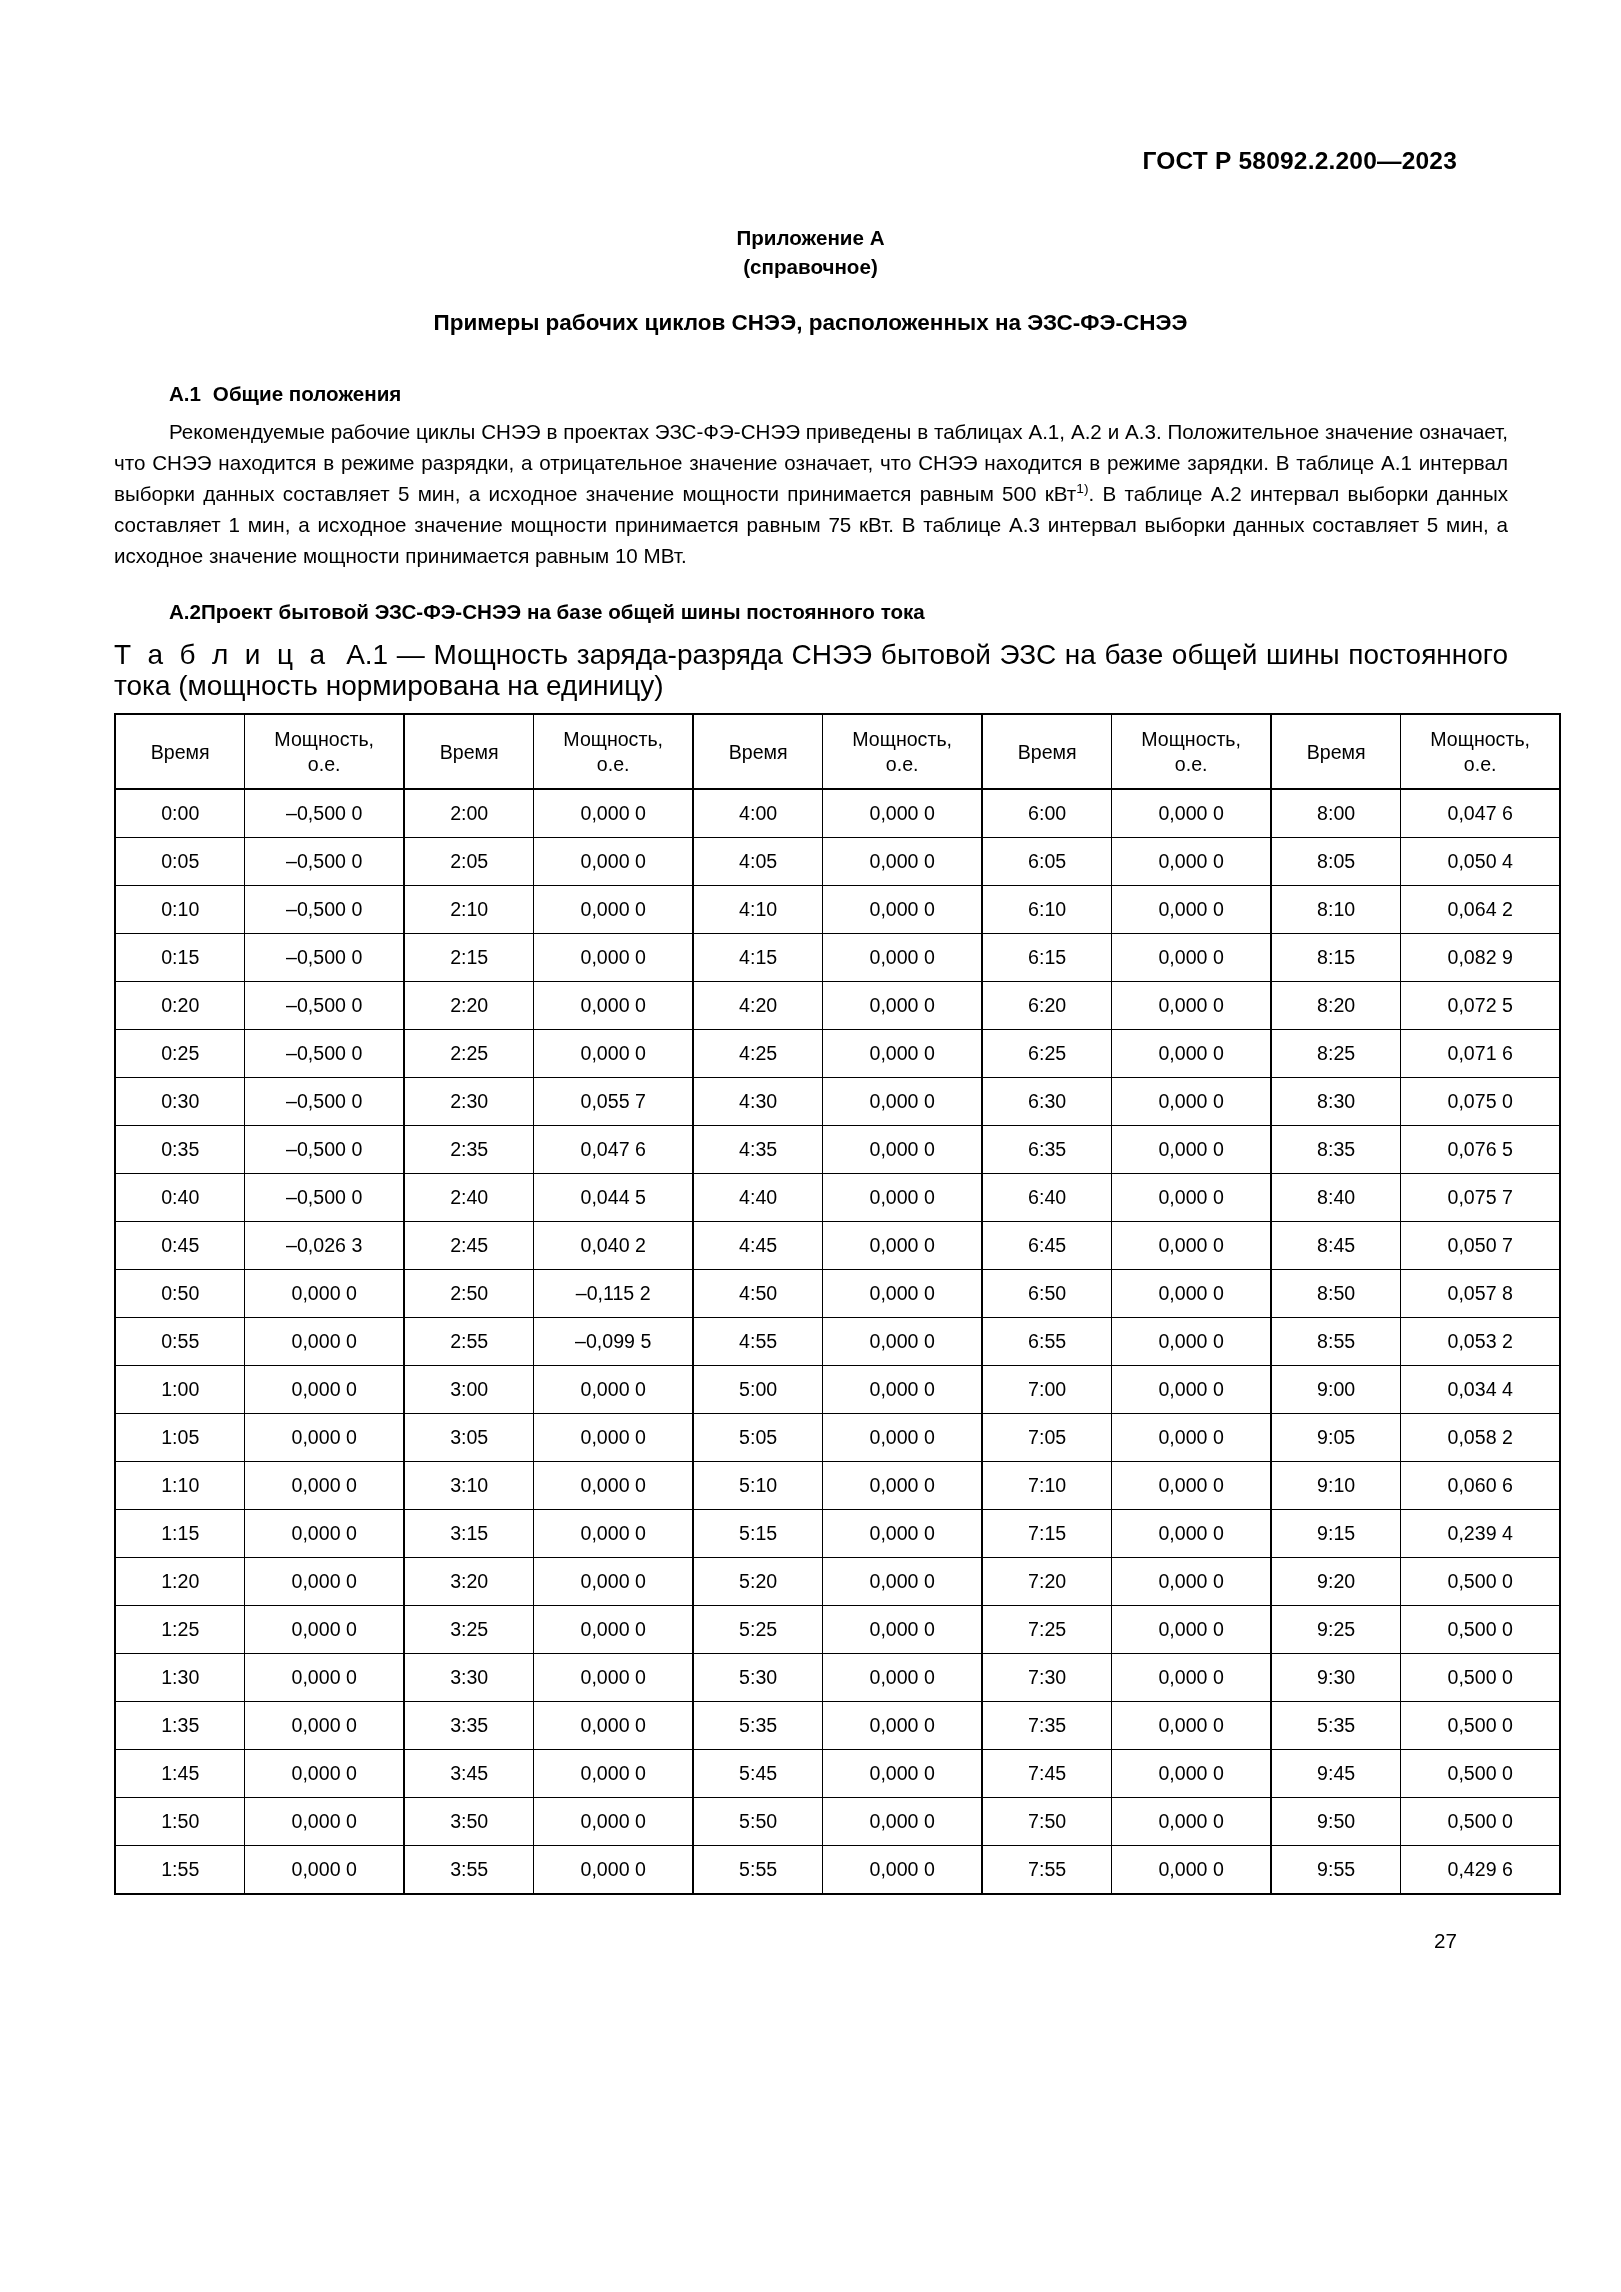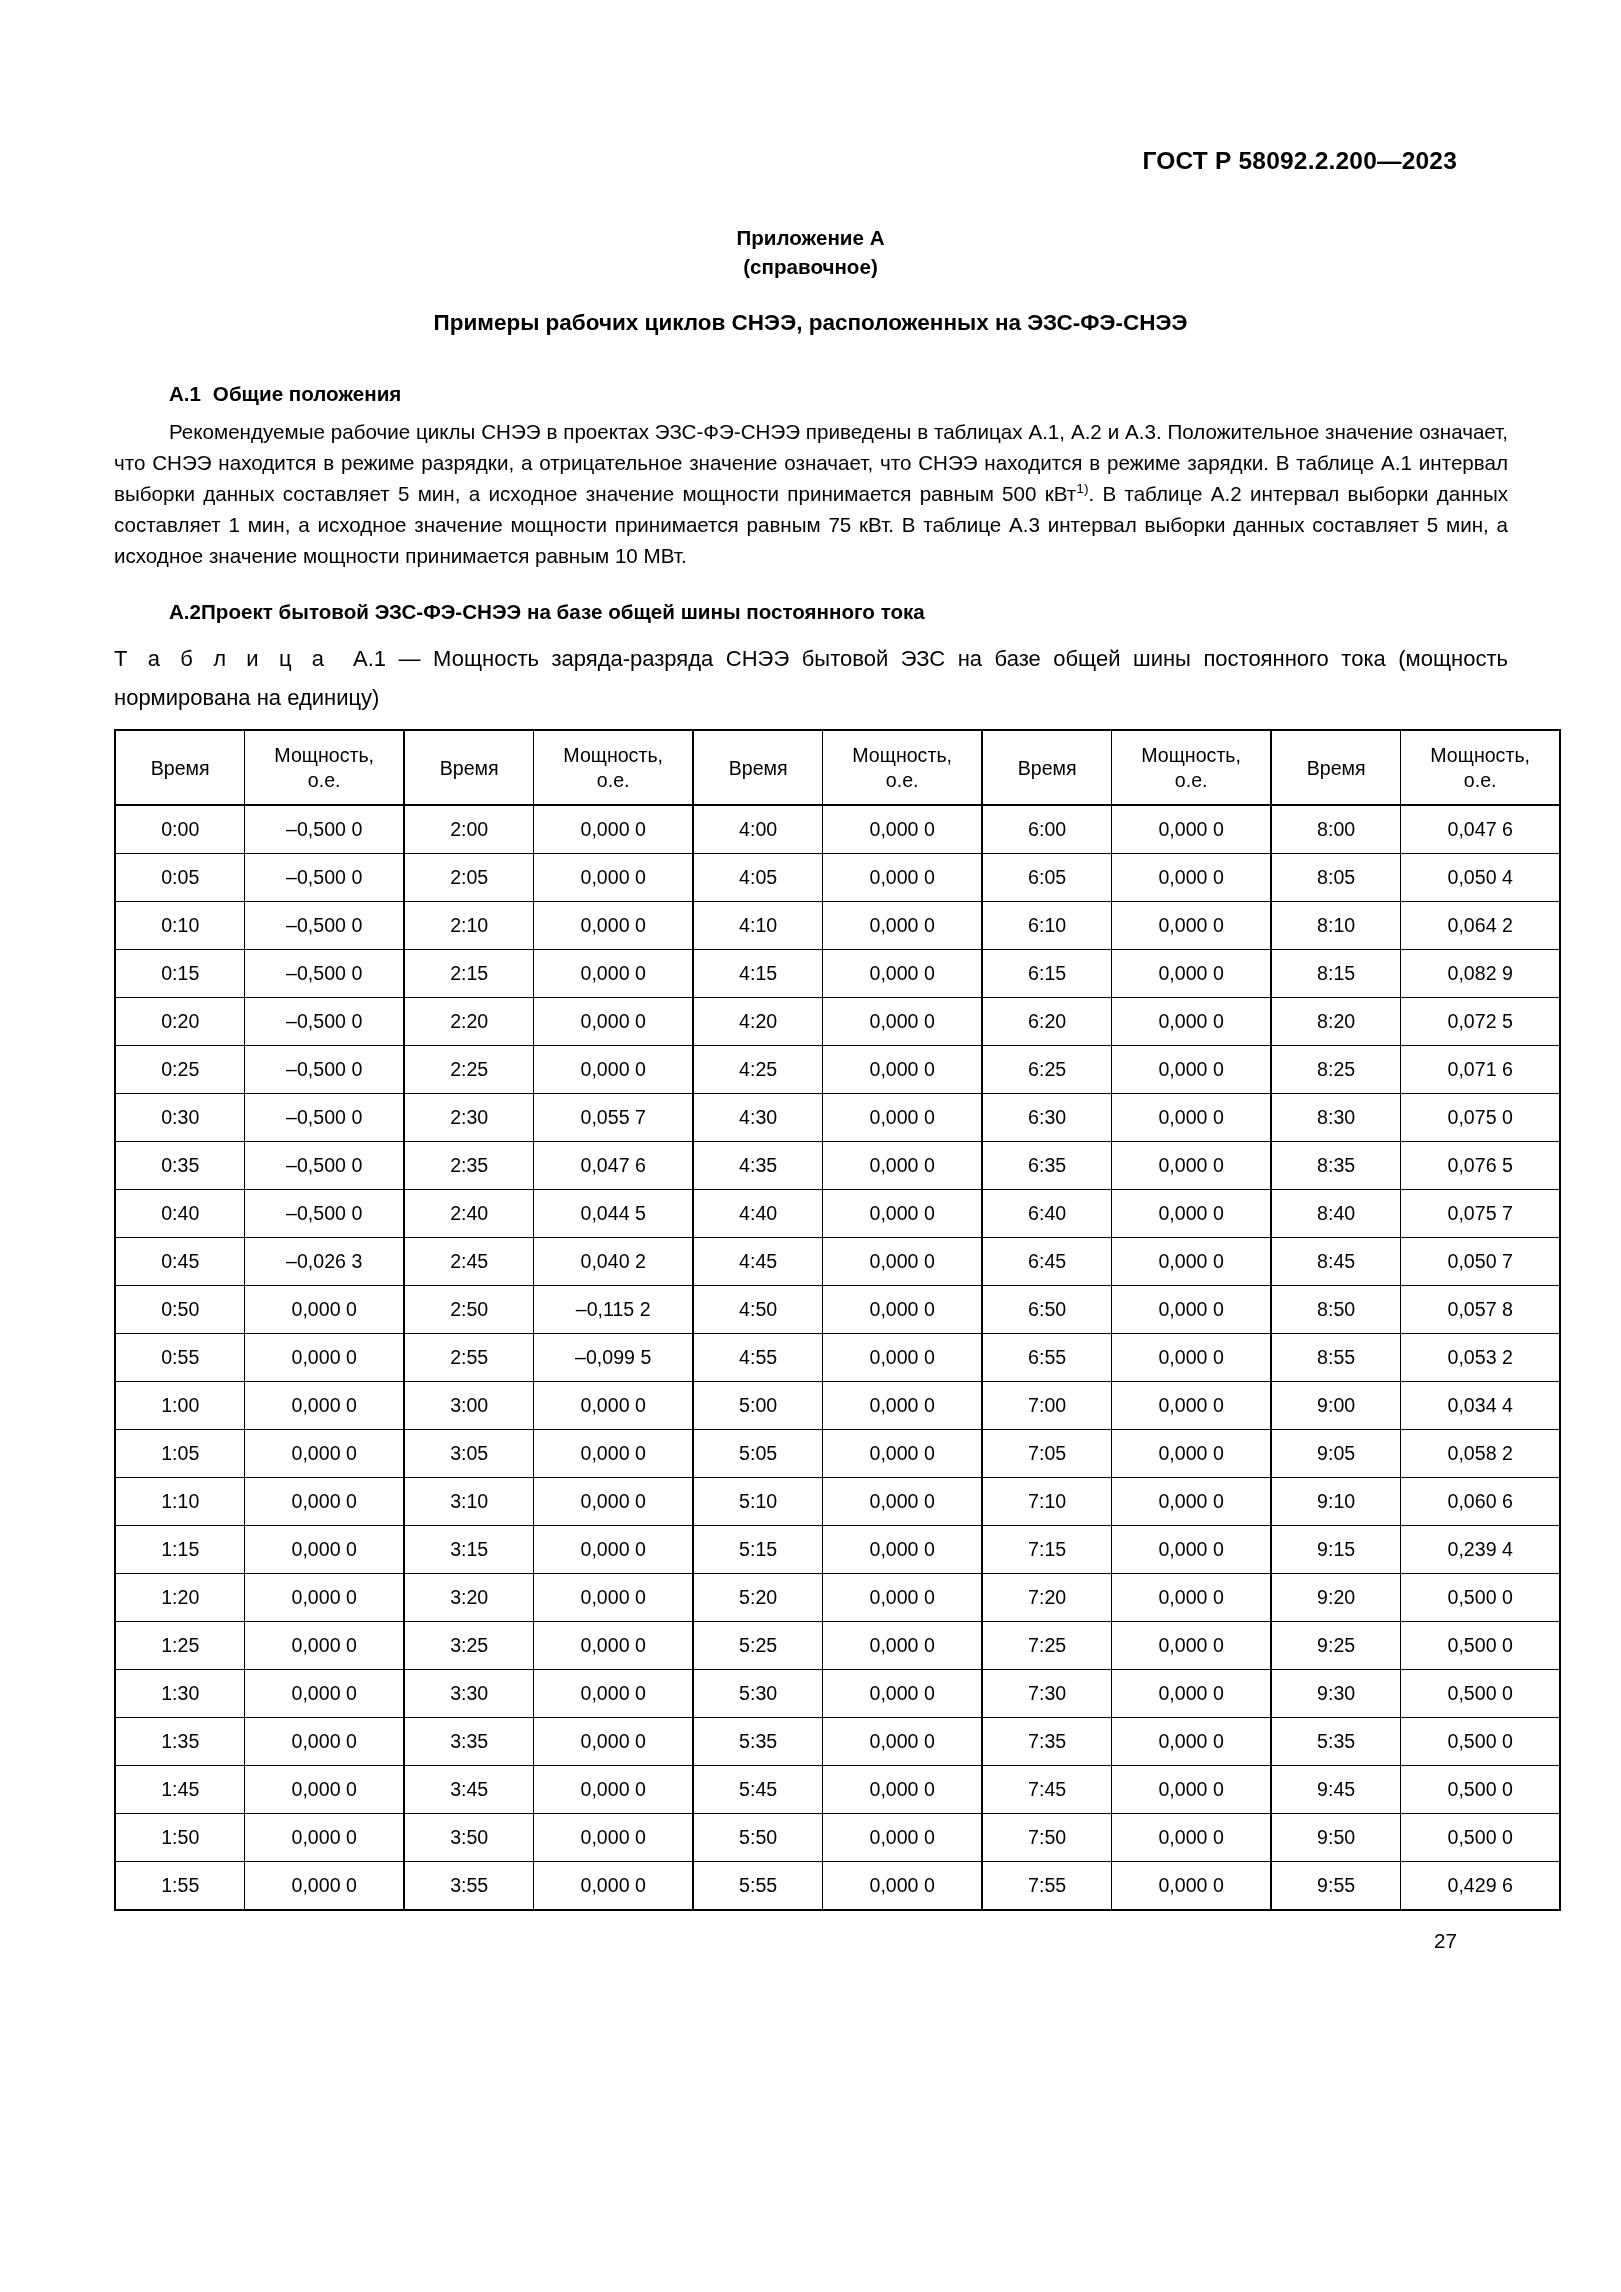"Т а б л и" .tbl-caption { font-size: 22px -> 28px; line-height: 39px -> 31px }
